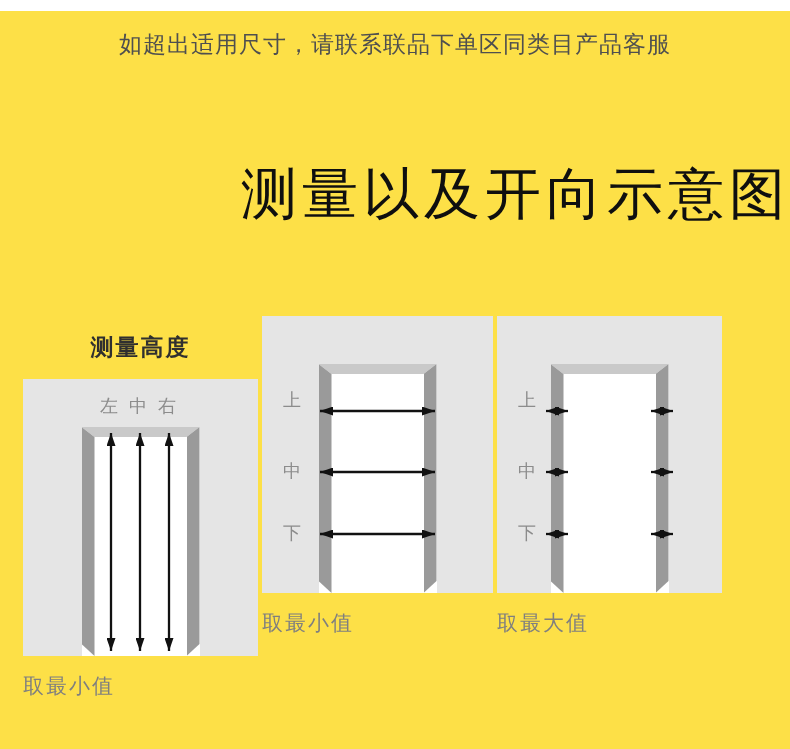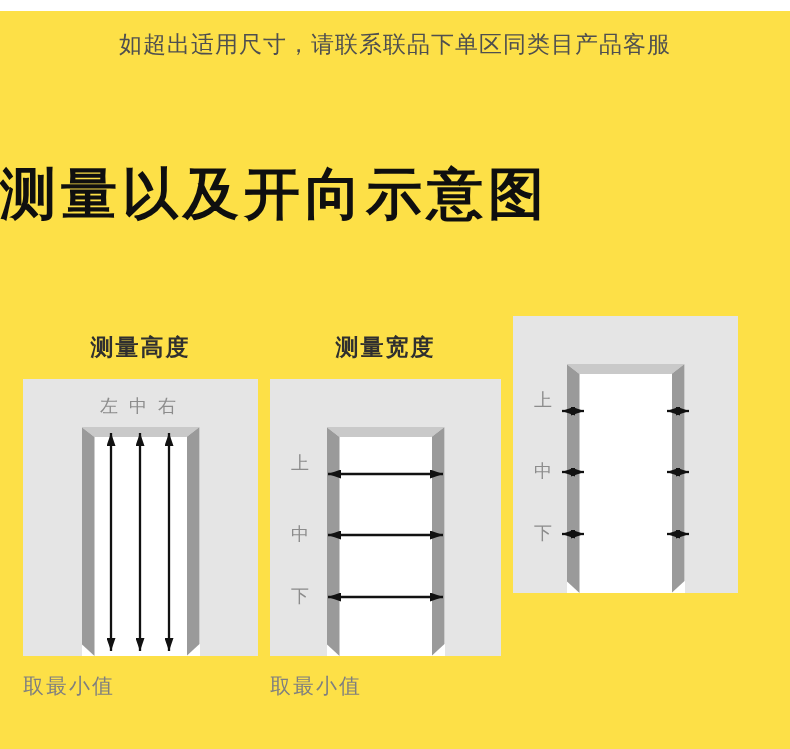"测量以及开向示意图" .title { font-weight: 700 -> 400; text-align: left -> right }
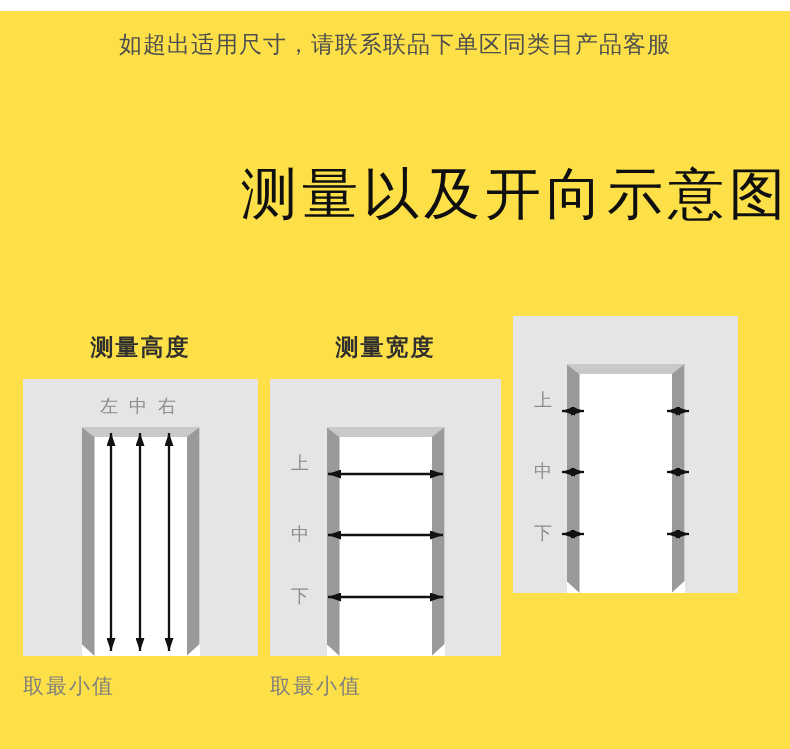"测量高度" .columns { column-gap: 12px -> 4px }
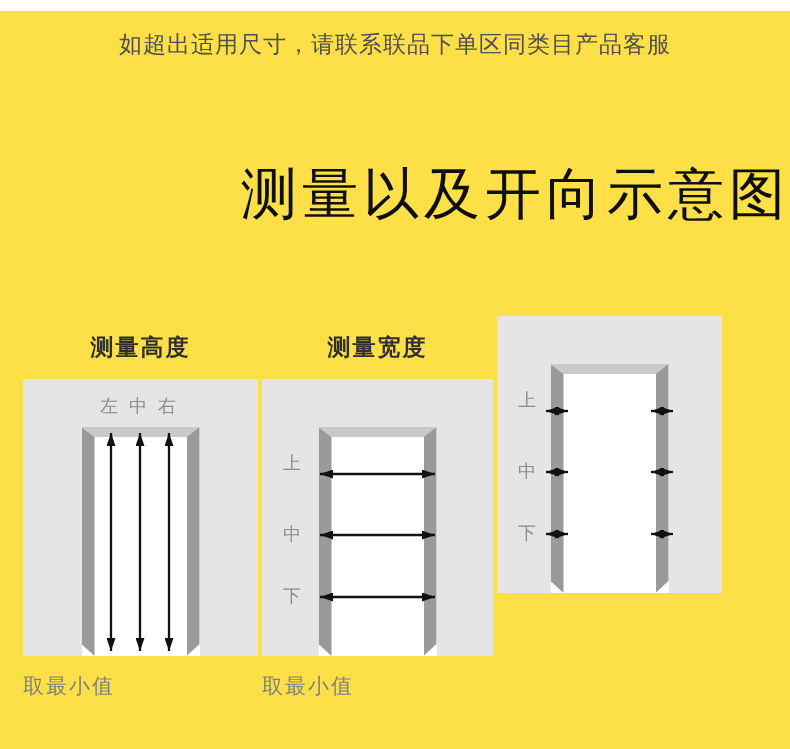"测量宽度" div.panel-header { html: <div>测量宽度</div> -> none }
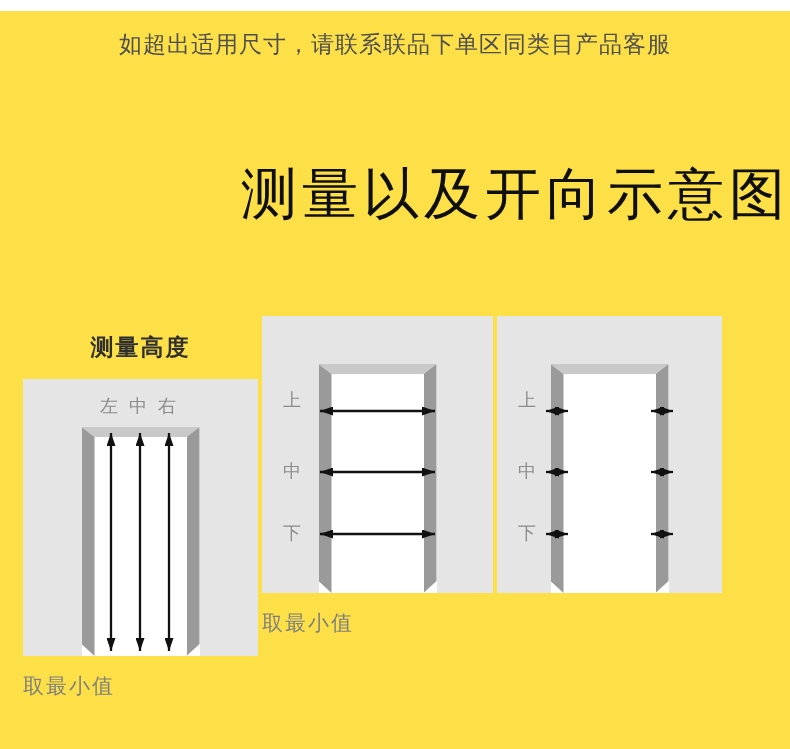"取最大值" div.panel-caption { html: none -> <div>取最大值</div> }
